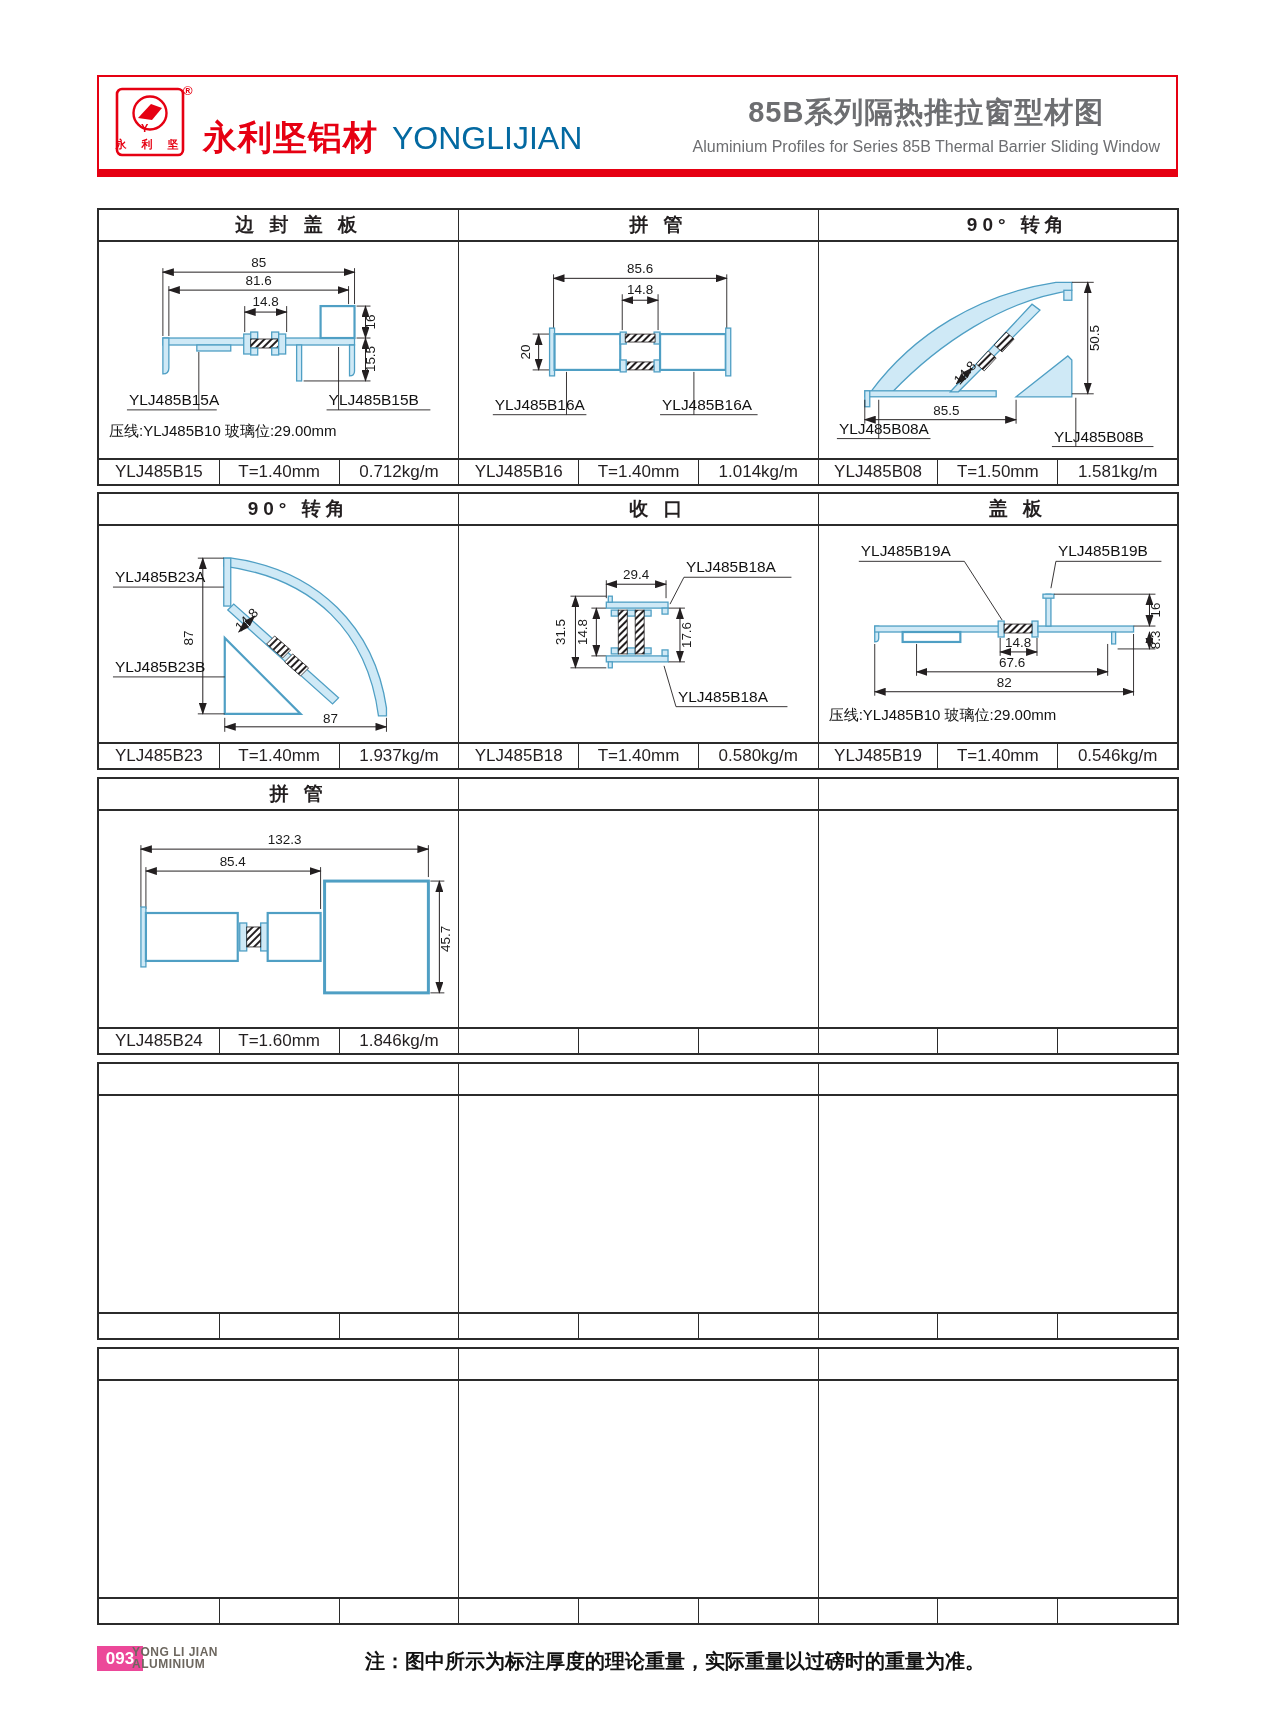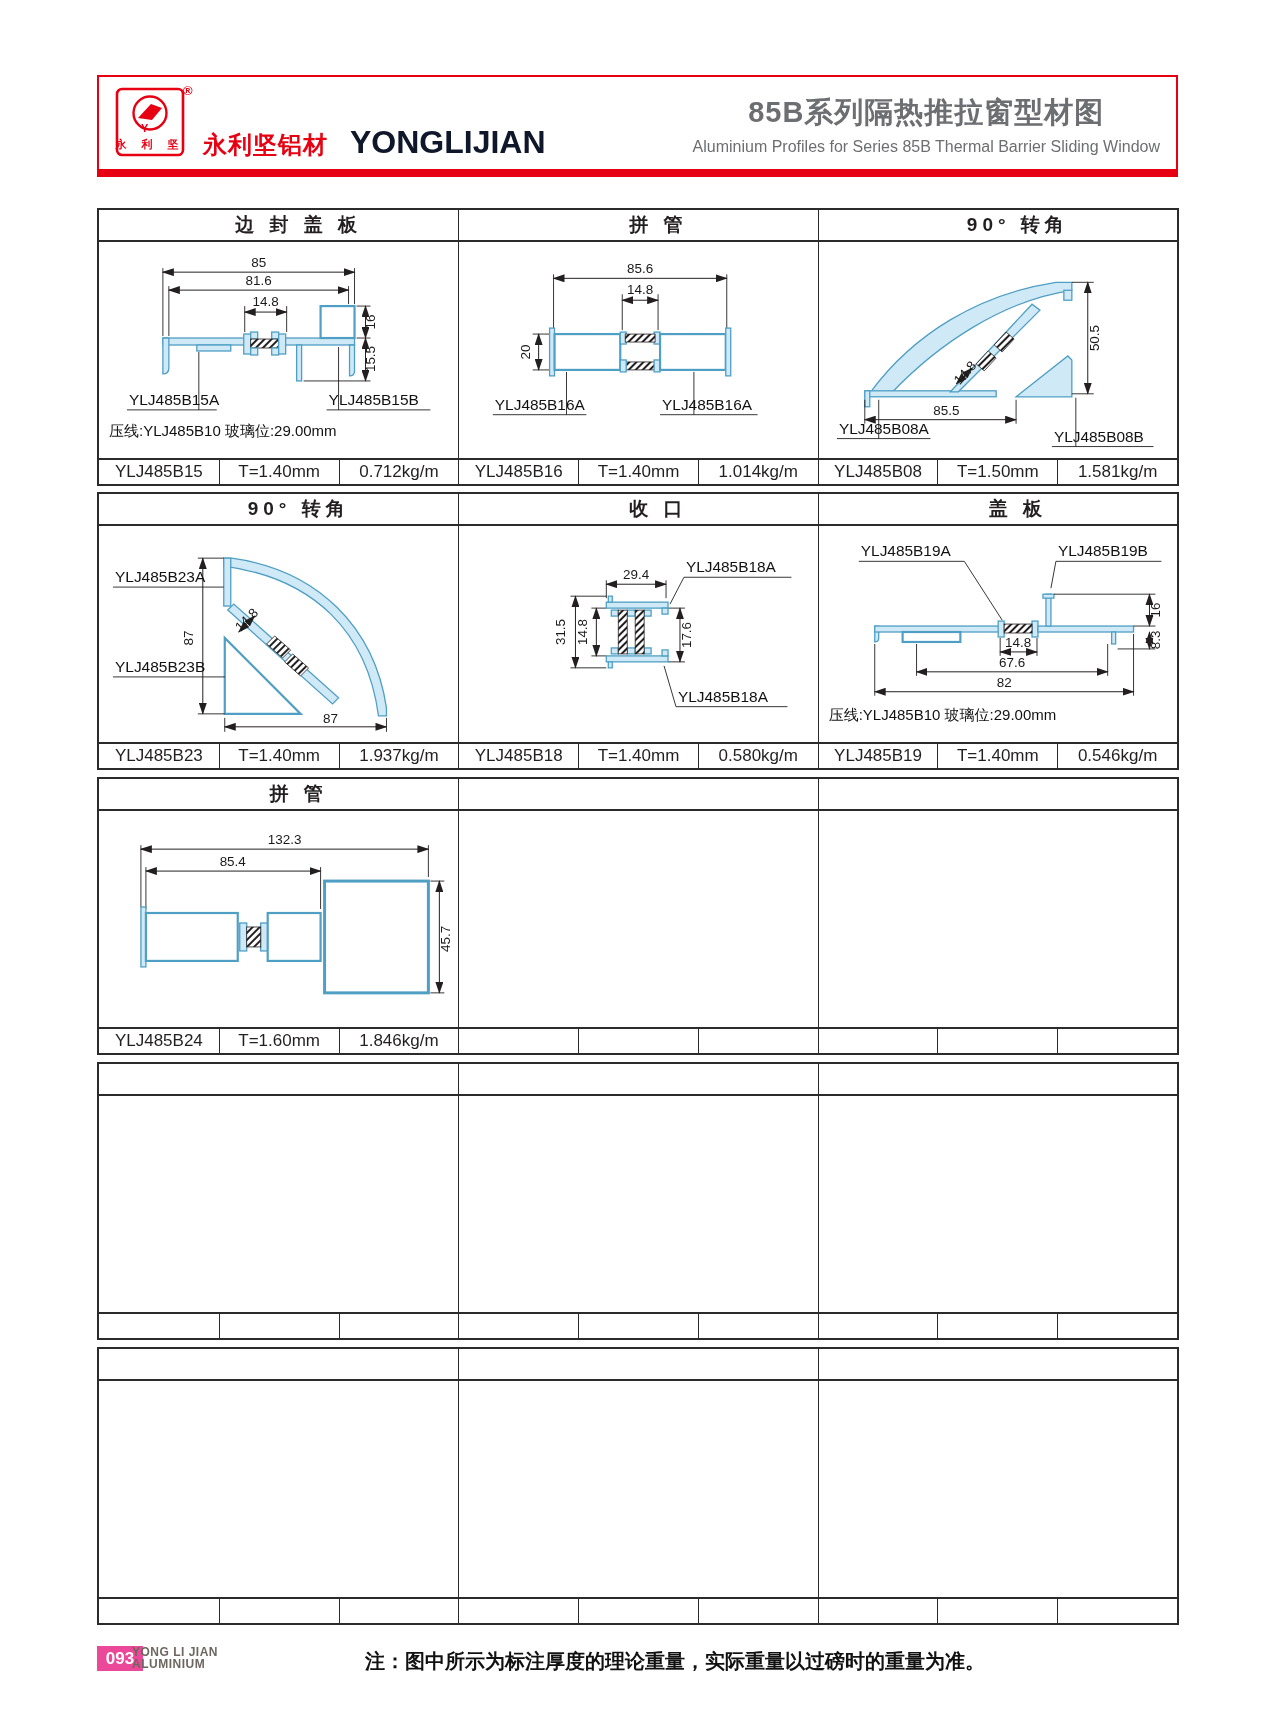"永利坚铝材" .brand .cn { font-size: 24px -> 34px }
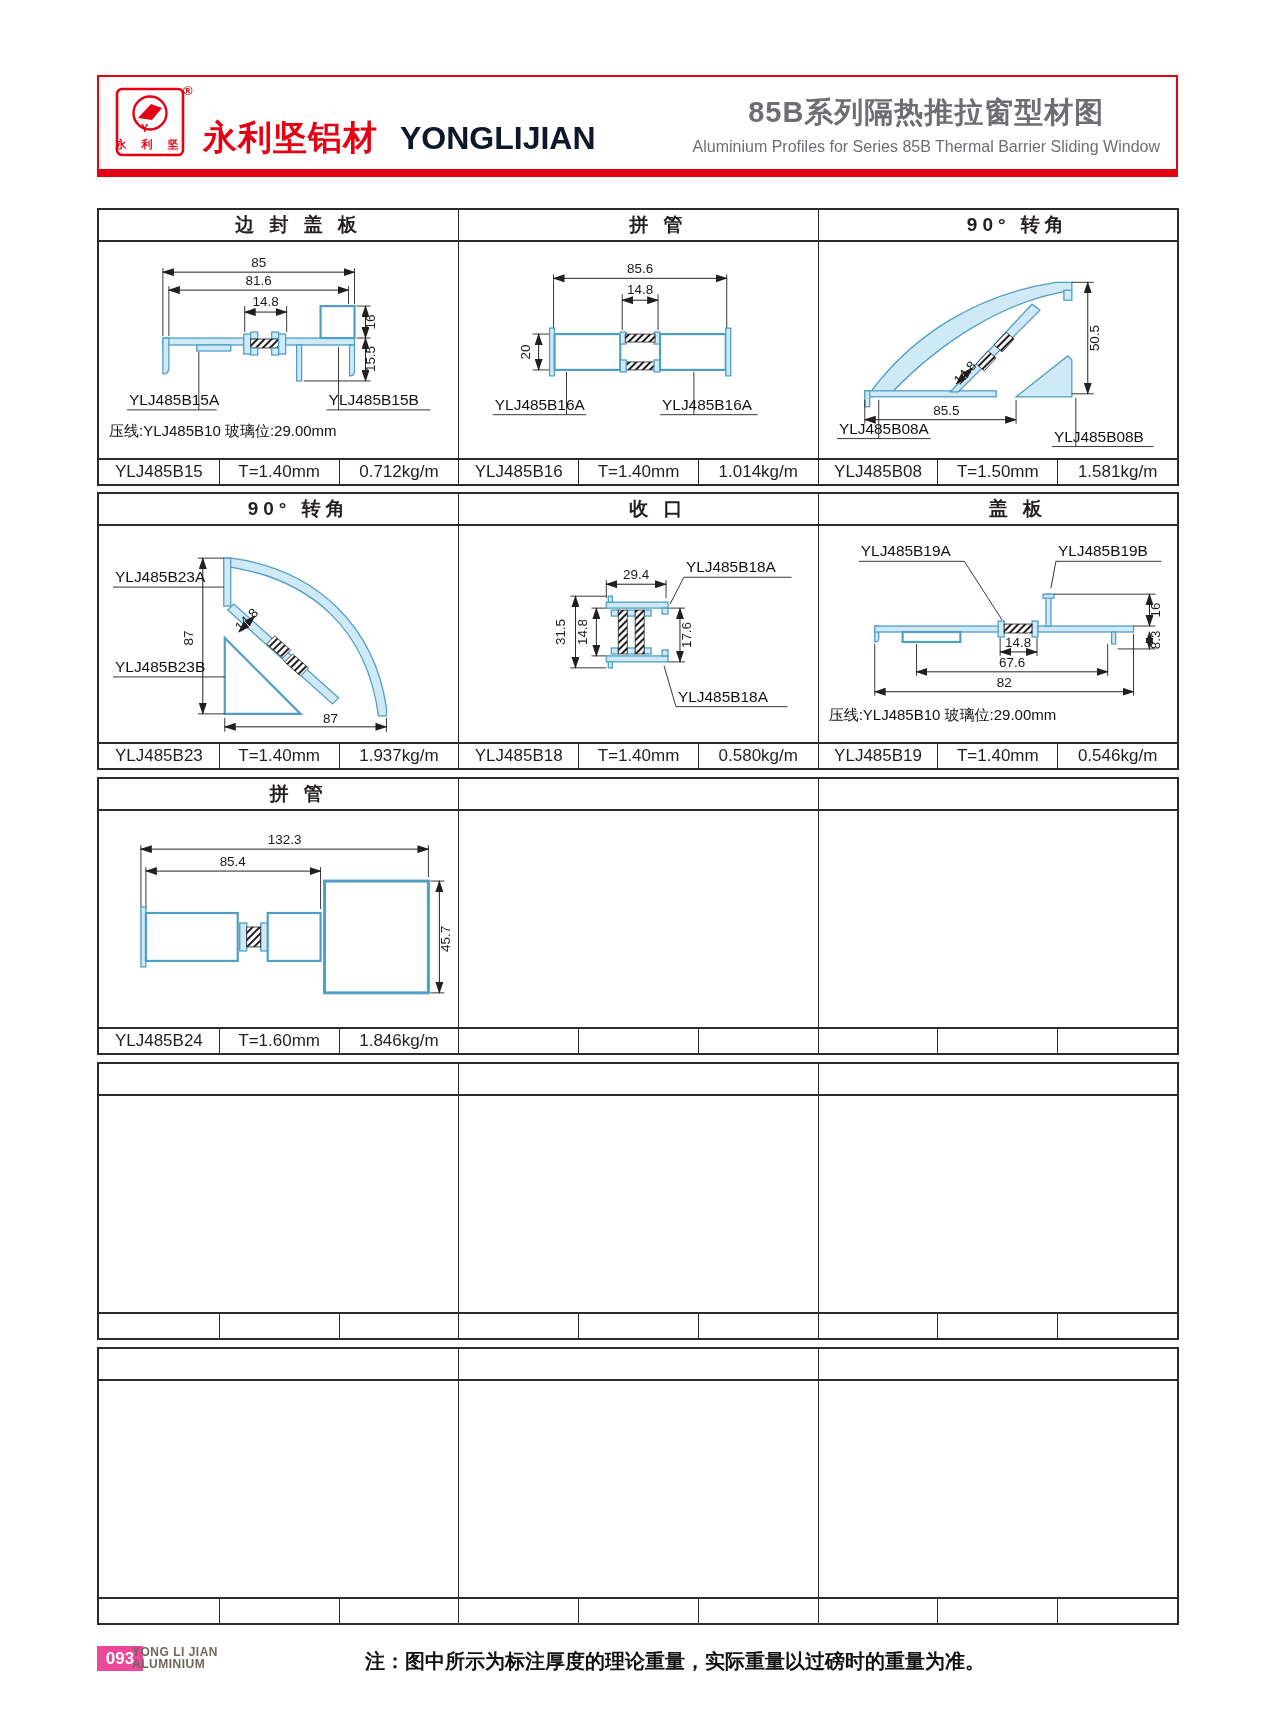"YONGLIJIAN" .brand .en { color: #0f172a -> #0369a1; font-weight: bold -> normal; margin-left: 22px -> 14px }
